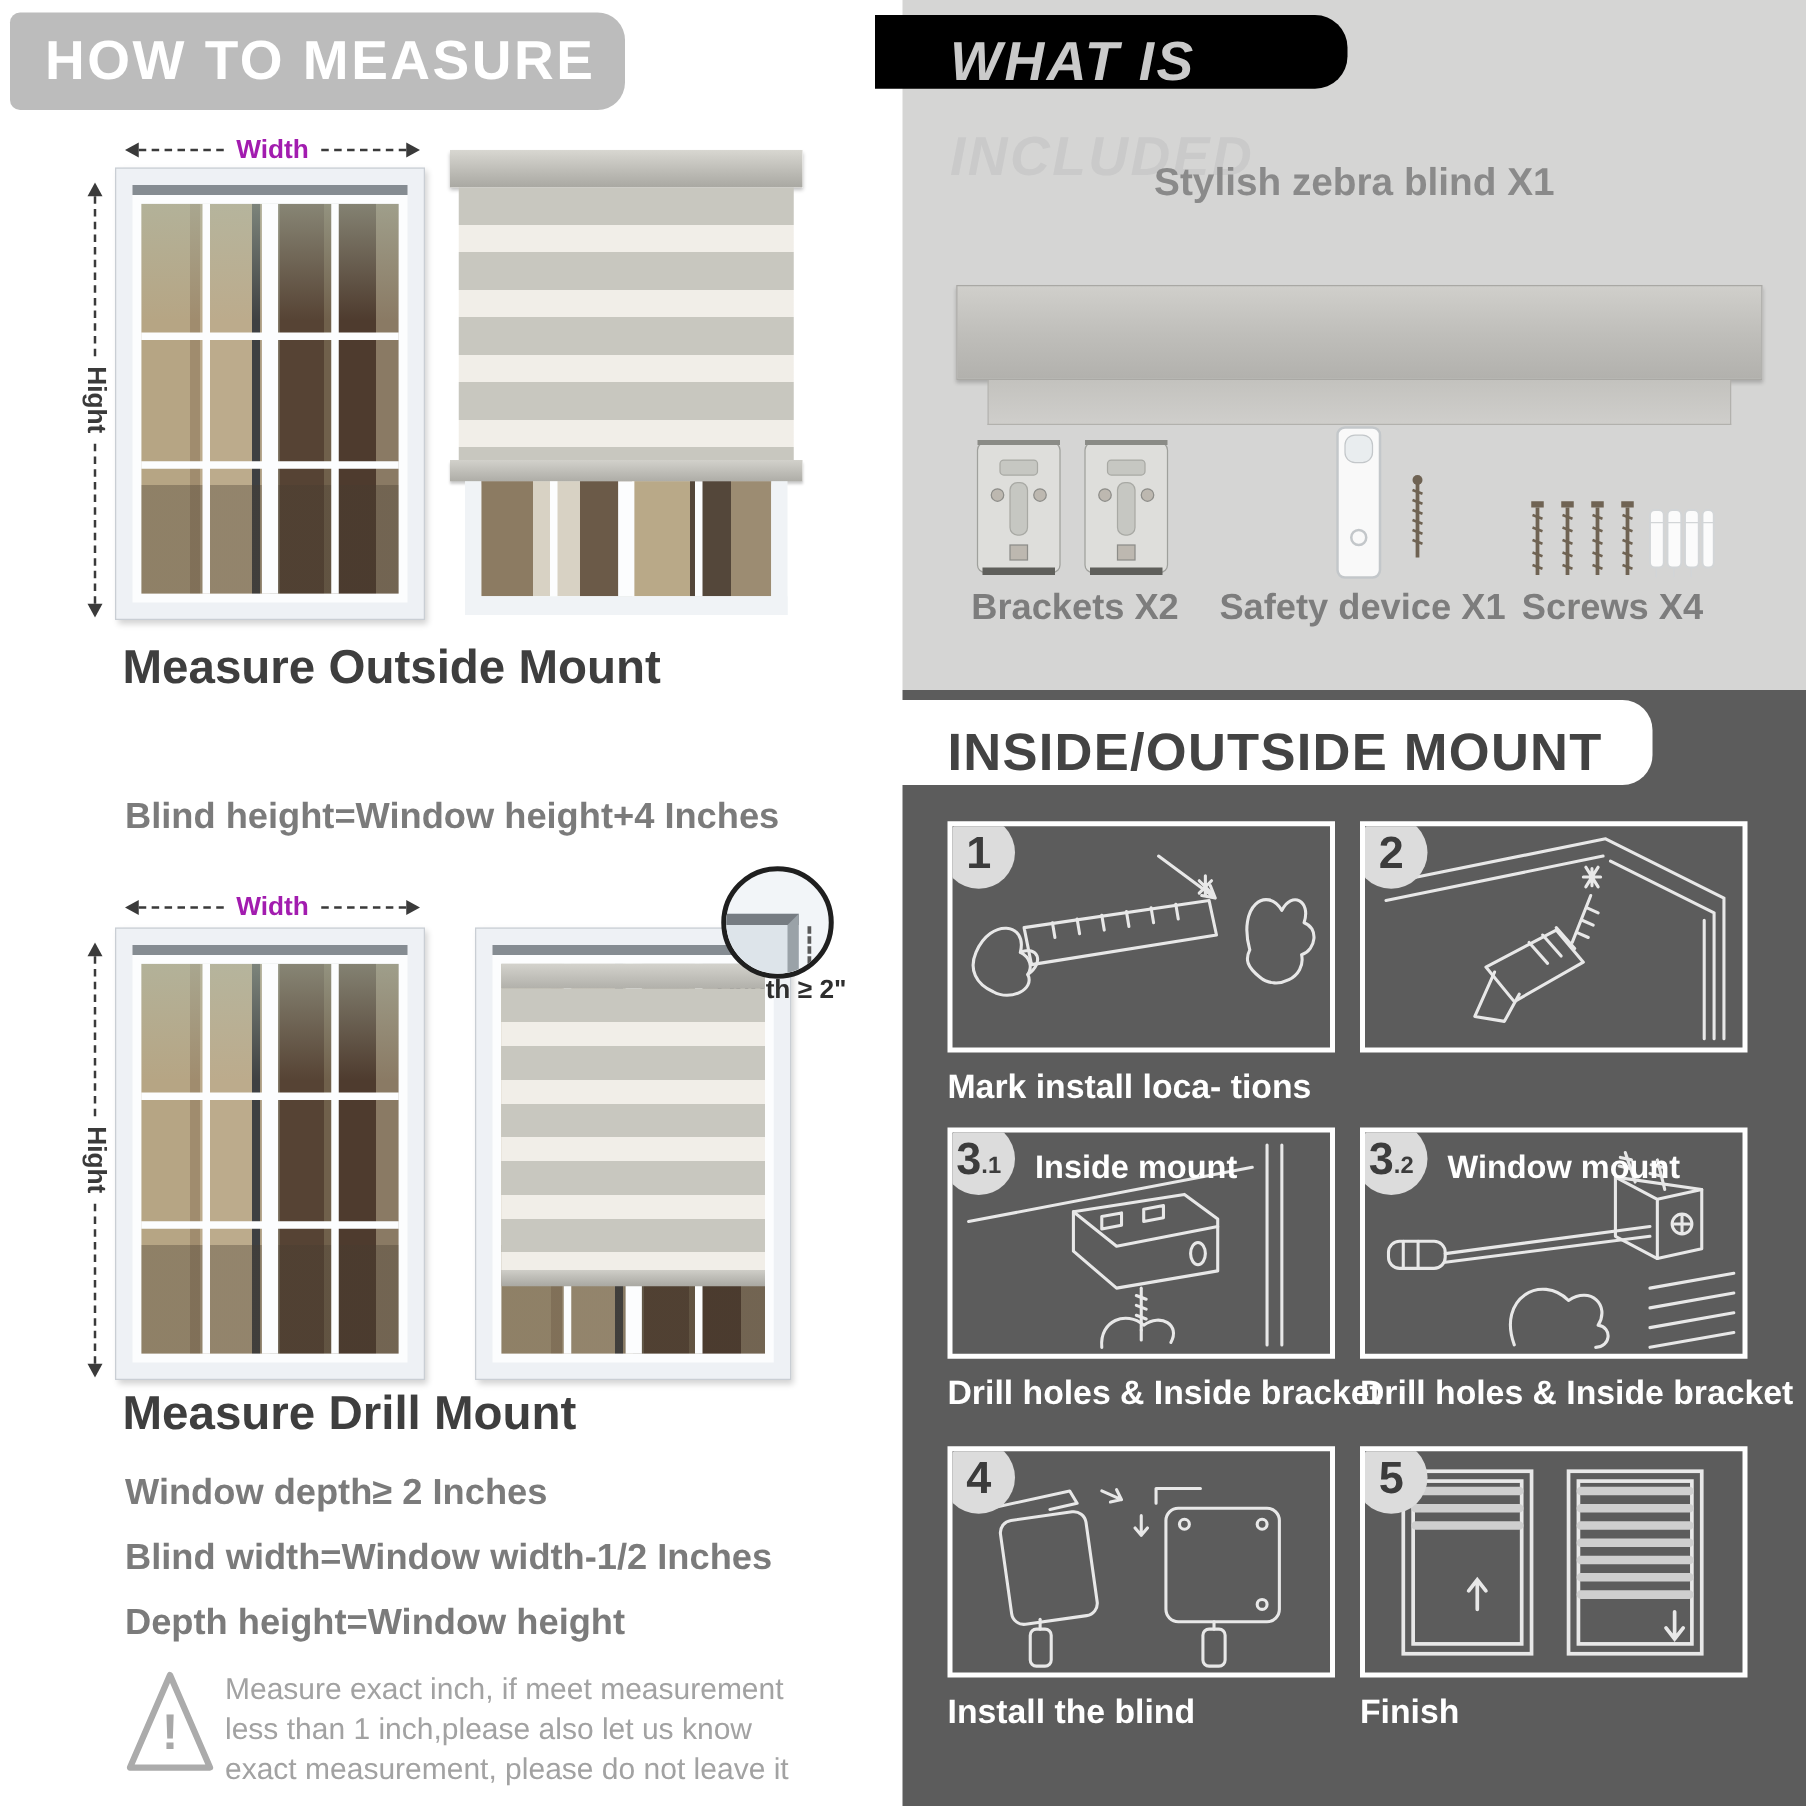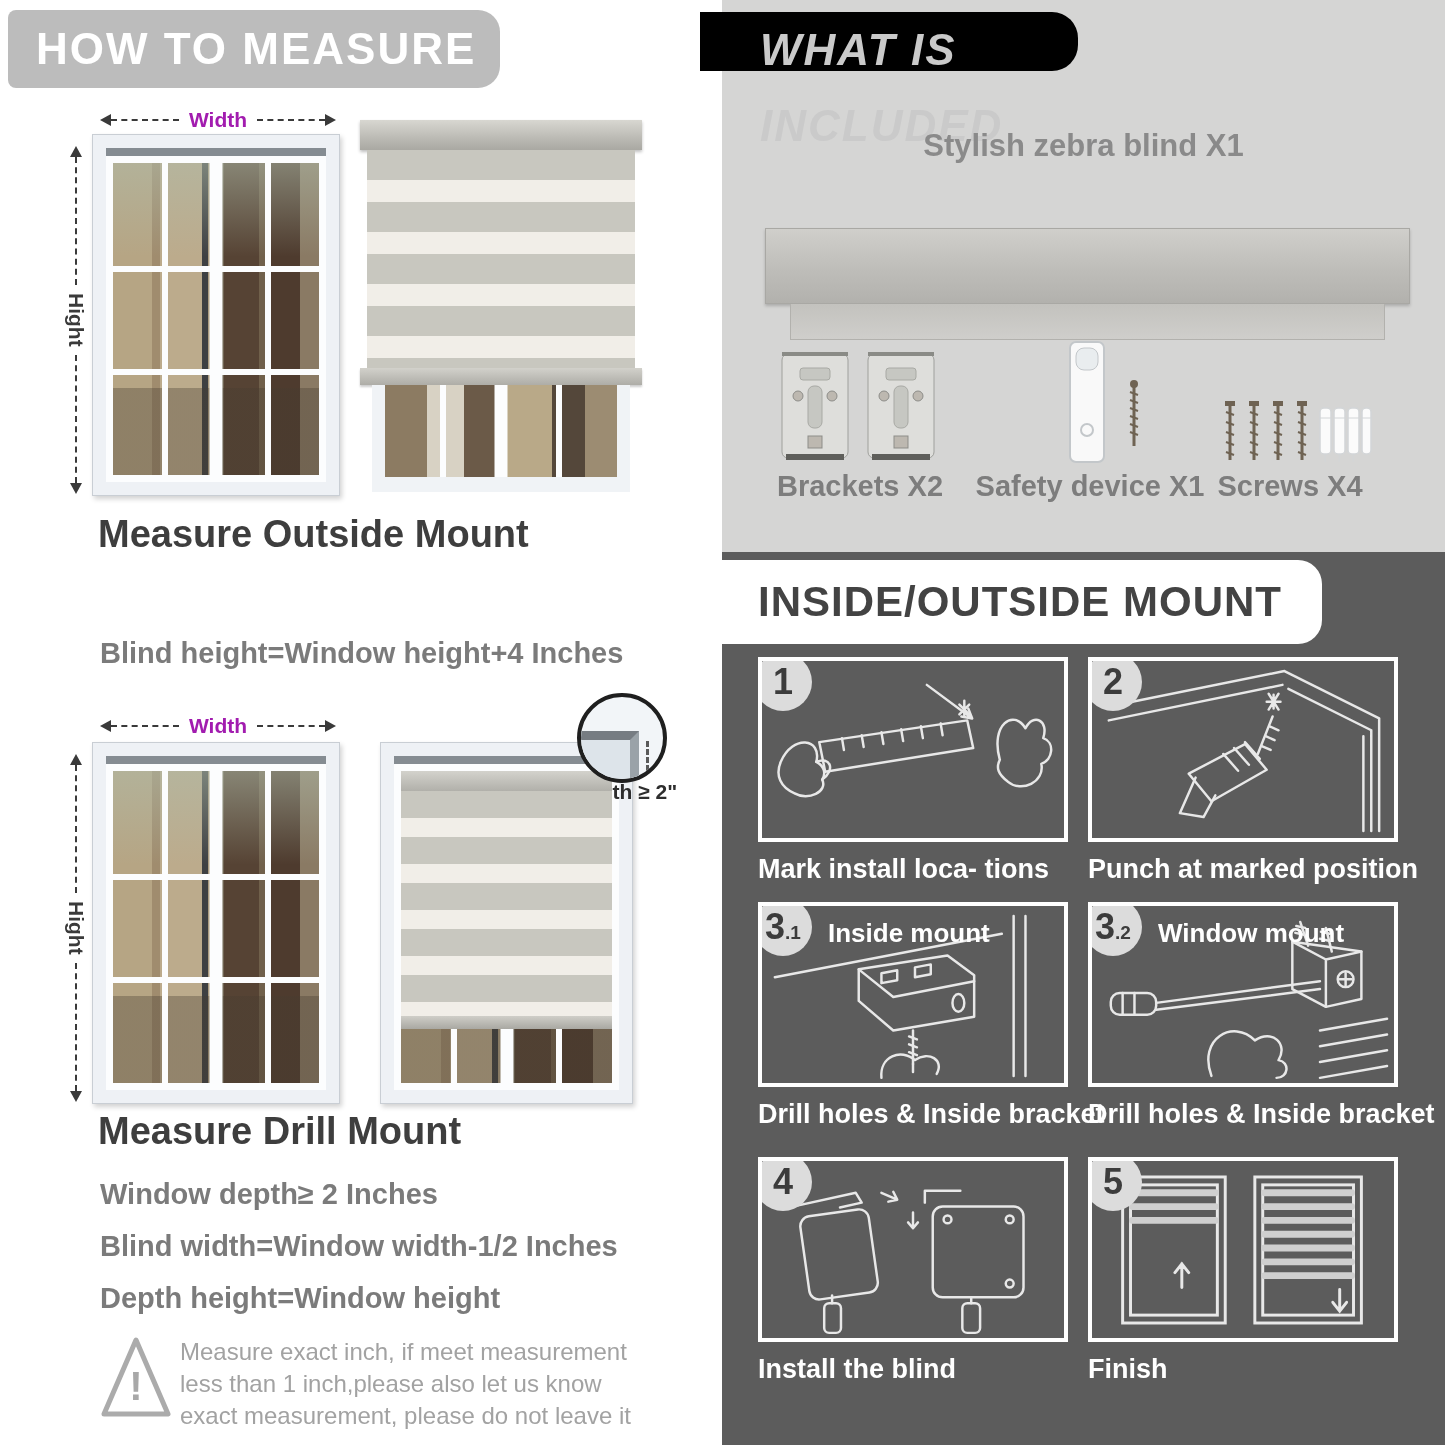"INSIDE/OUTSIDE MOUNT" .mnt-header { height: 84px -> 68px }
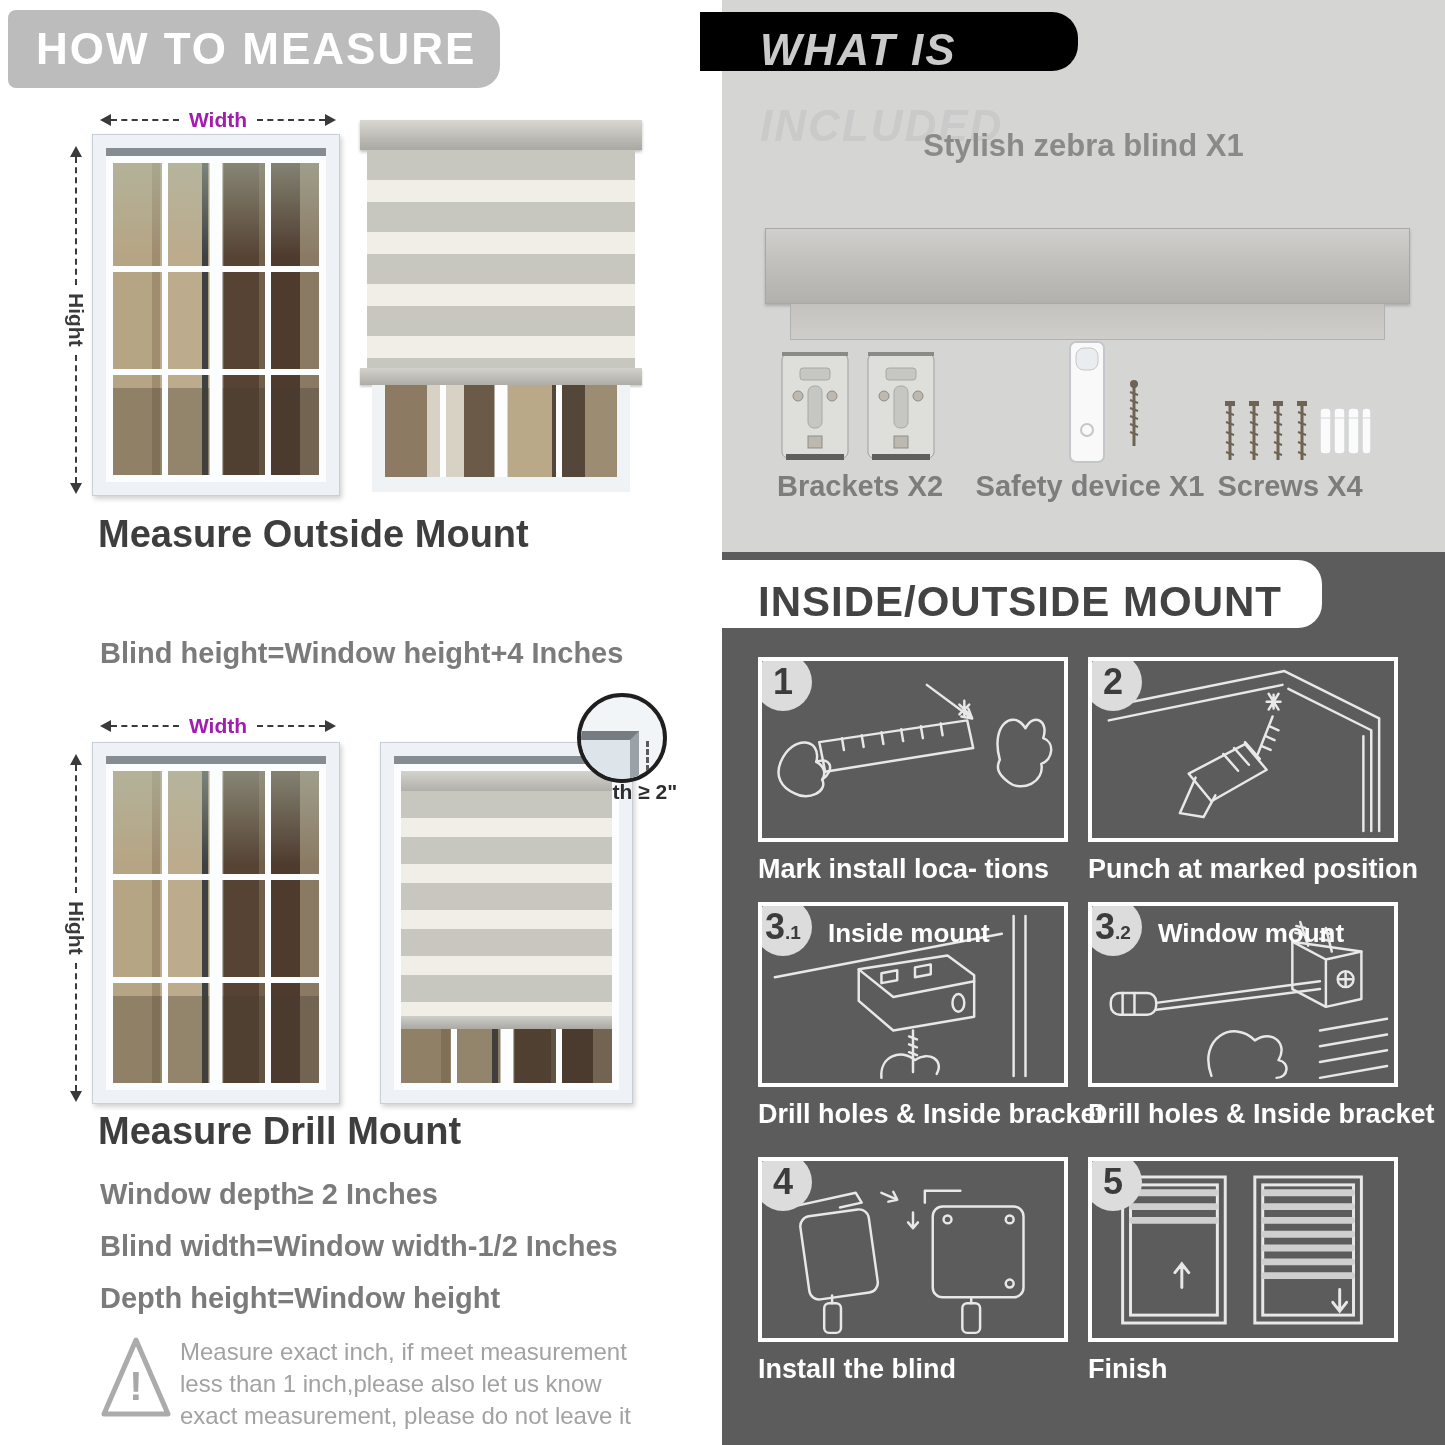"Punch at marked position" div.step-caption { html: <div>Punch at marked position</div> -> none }
